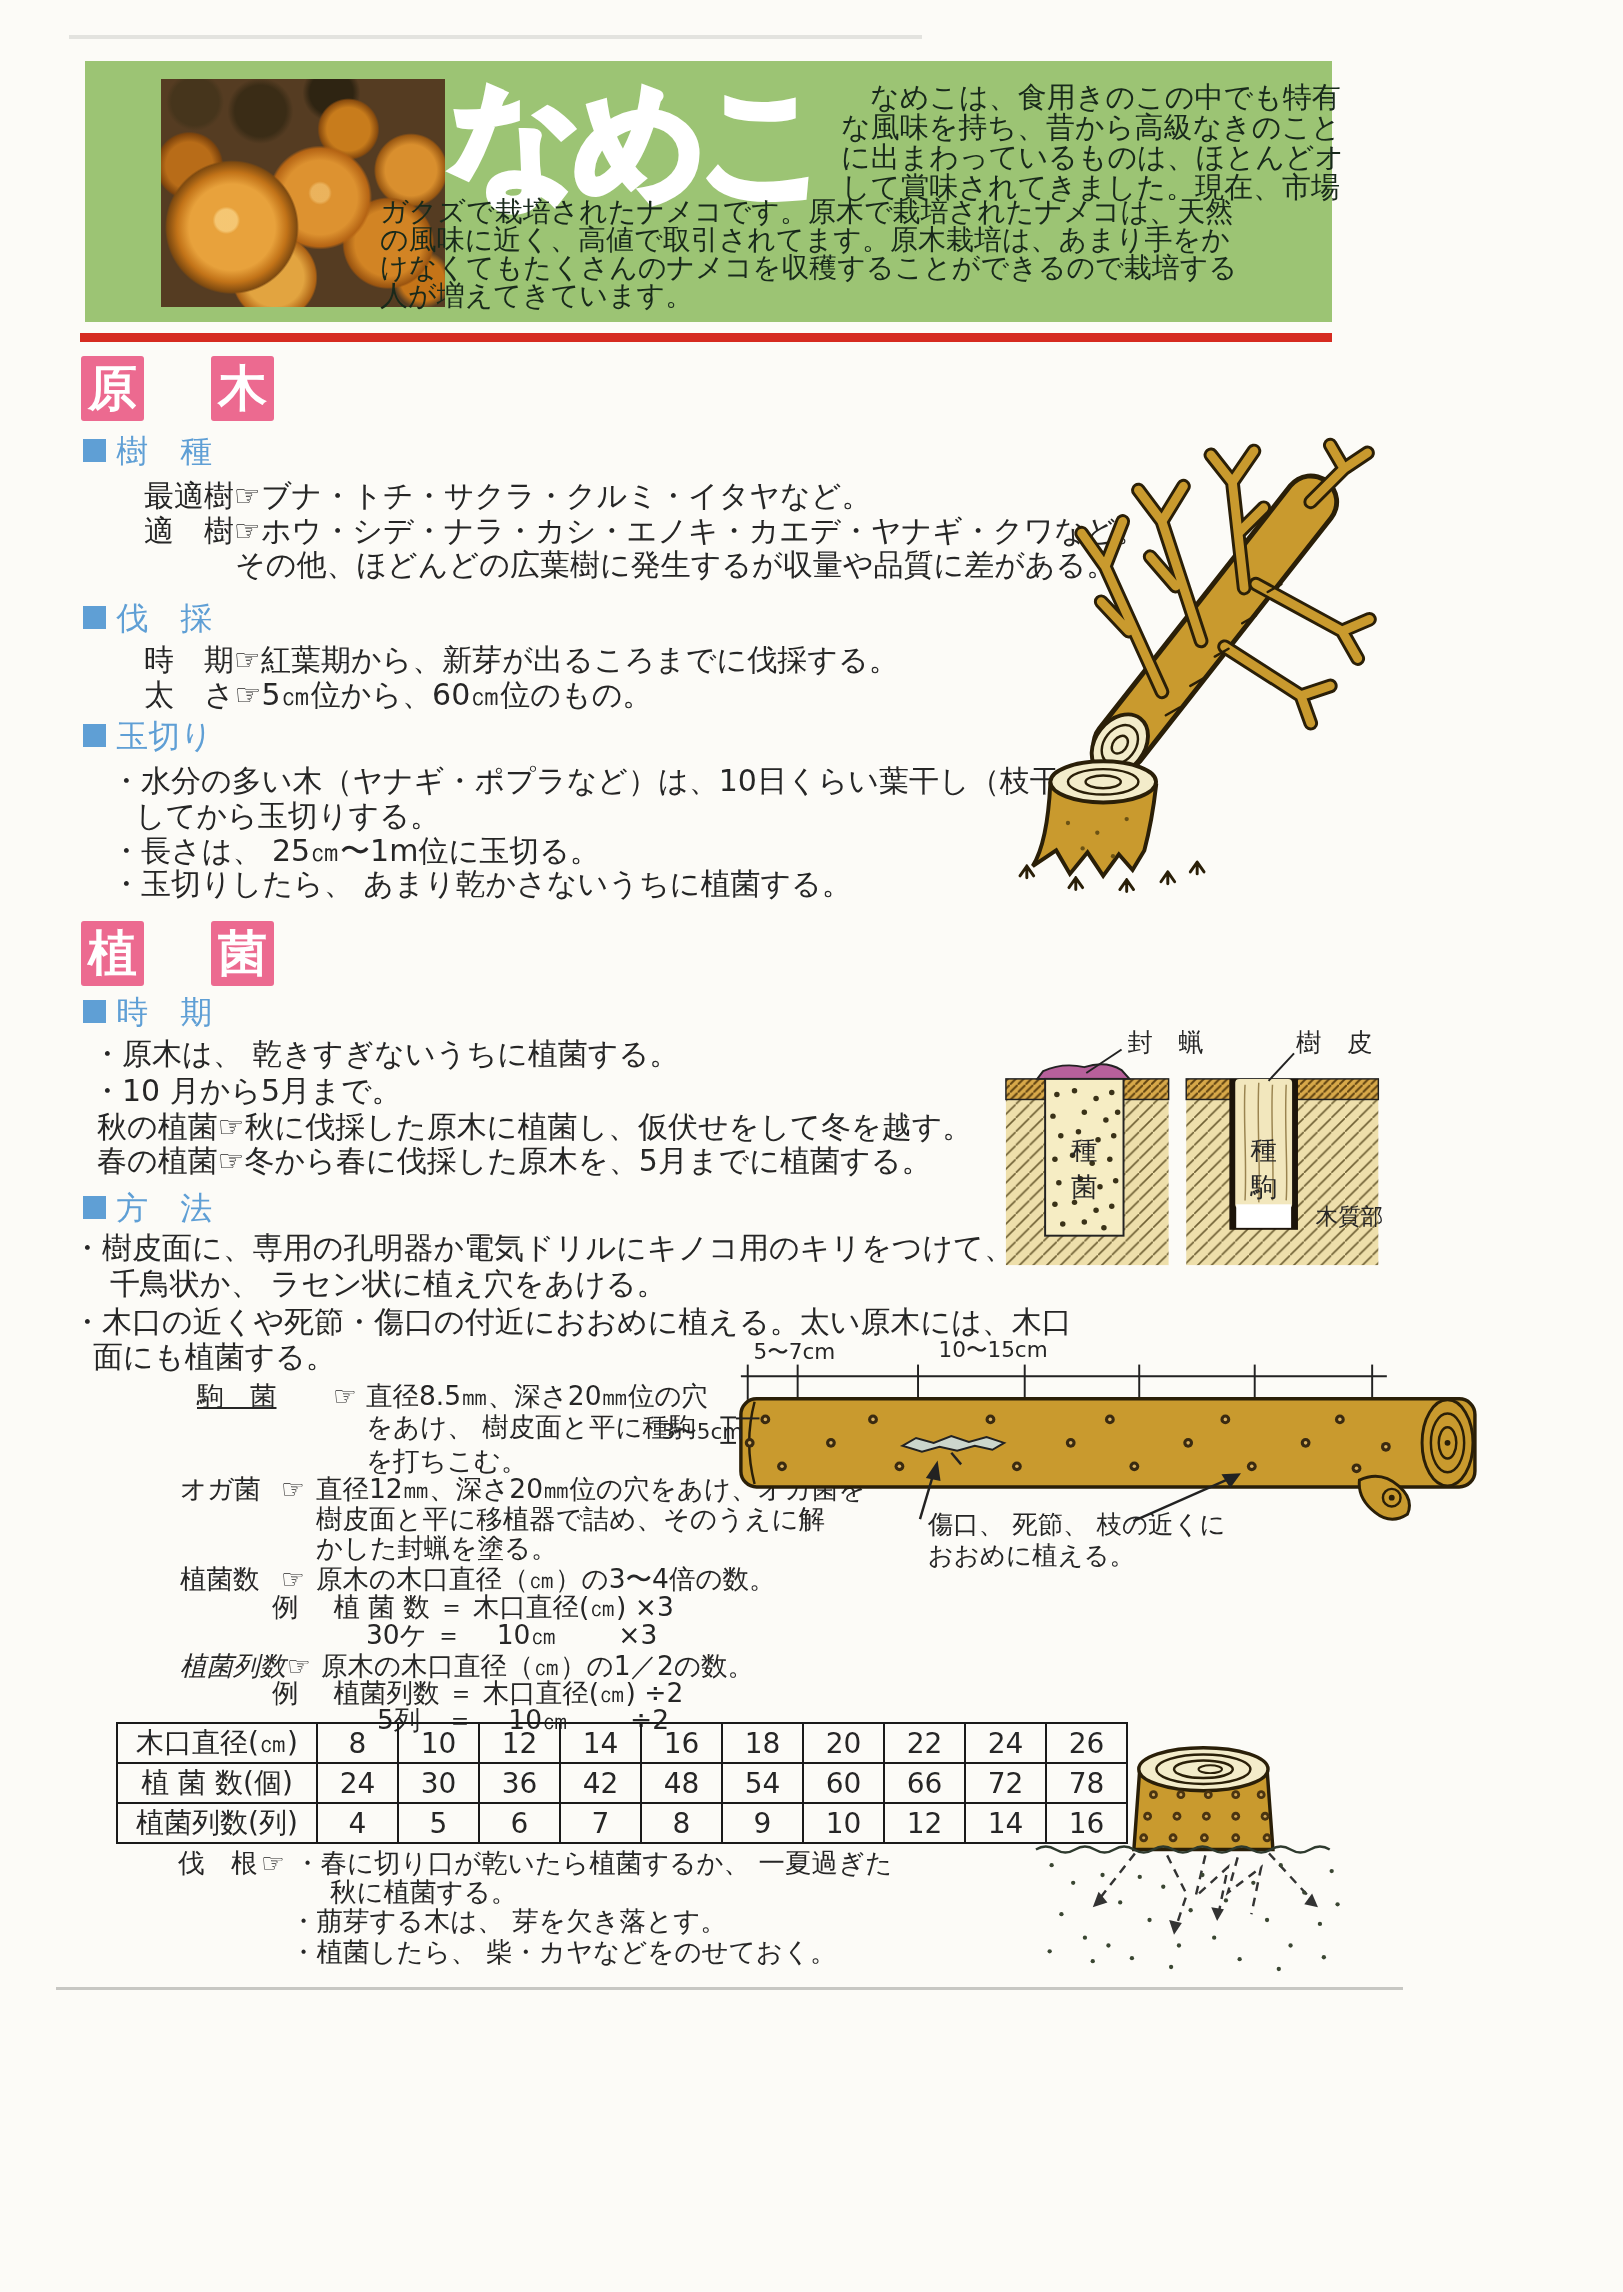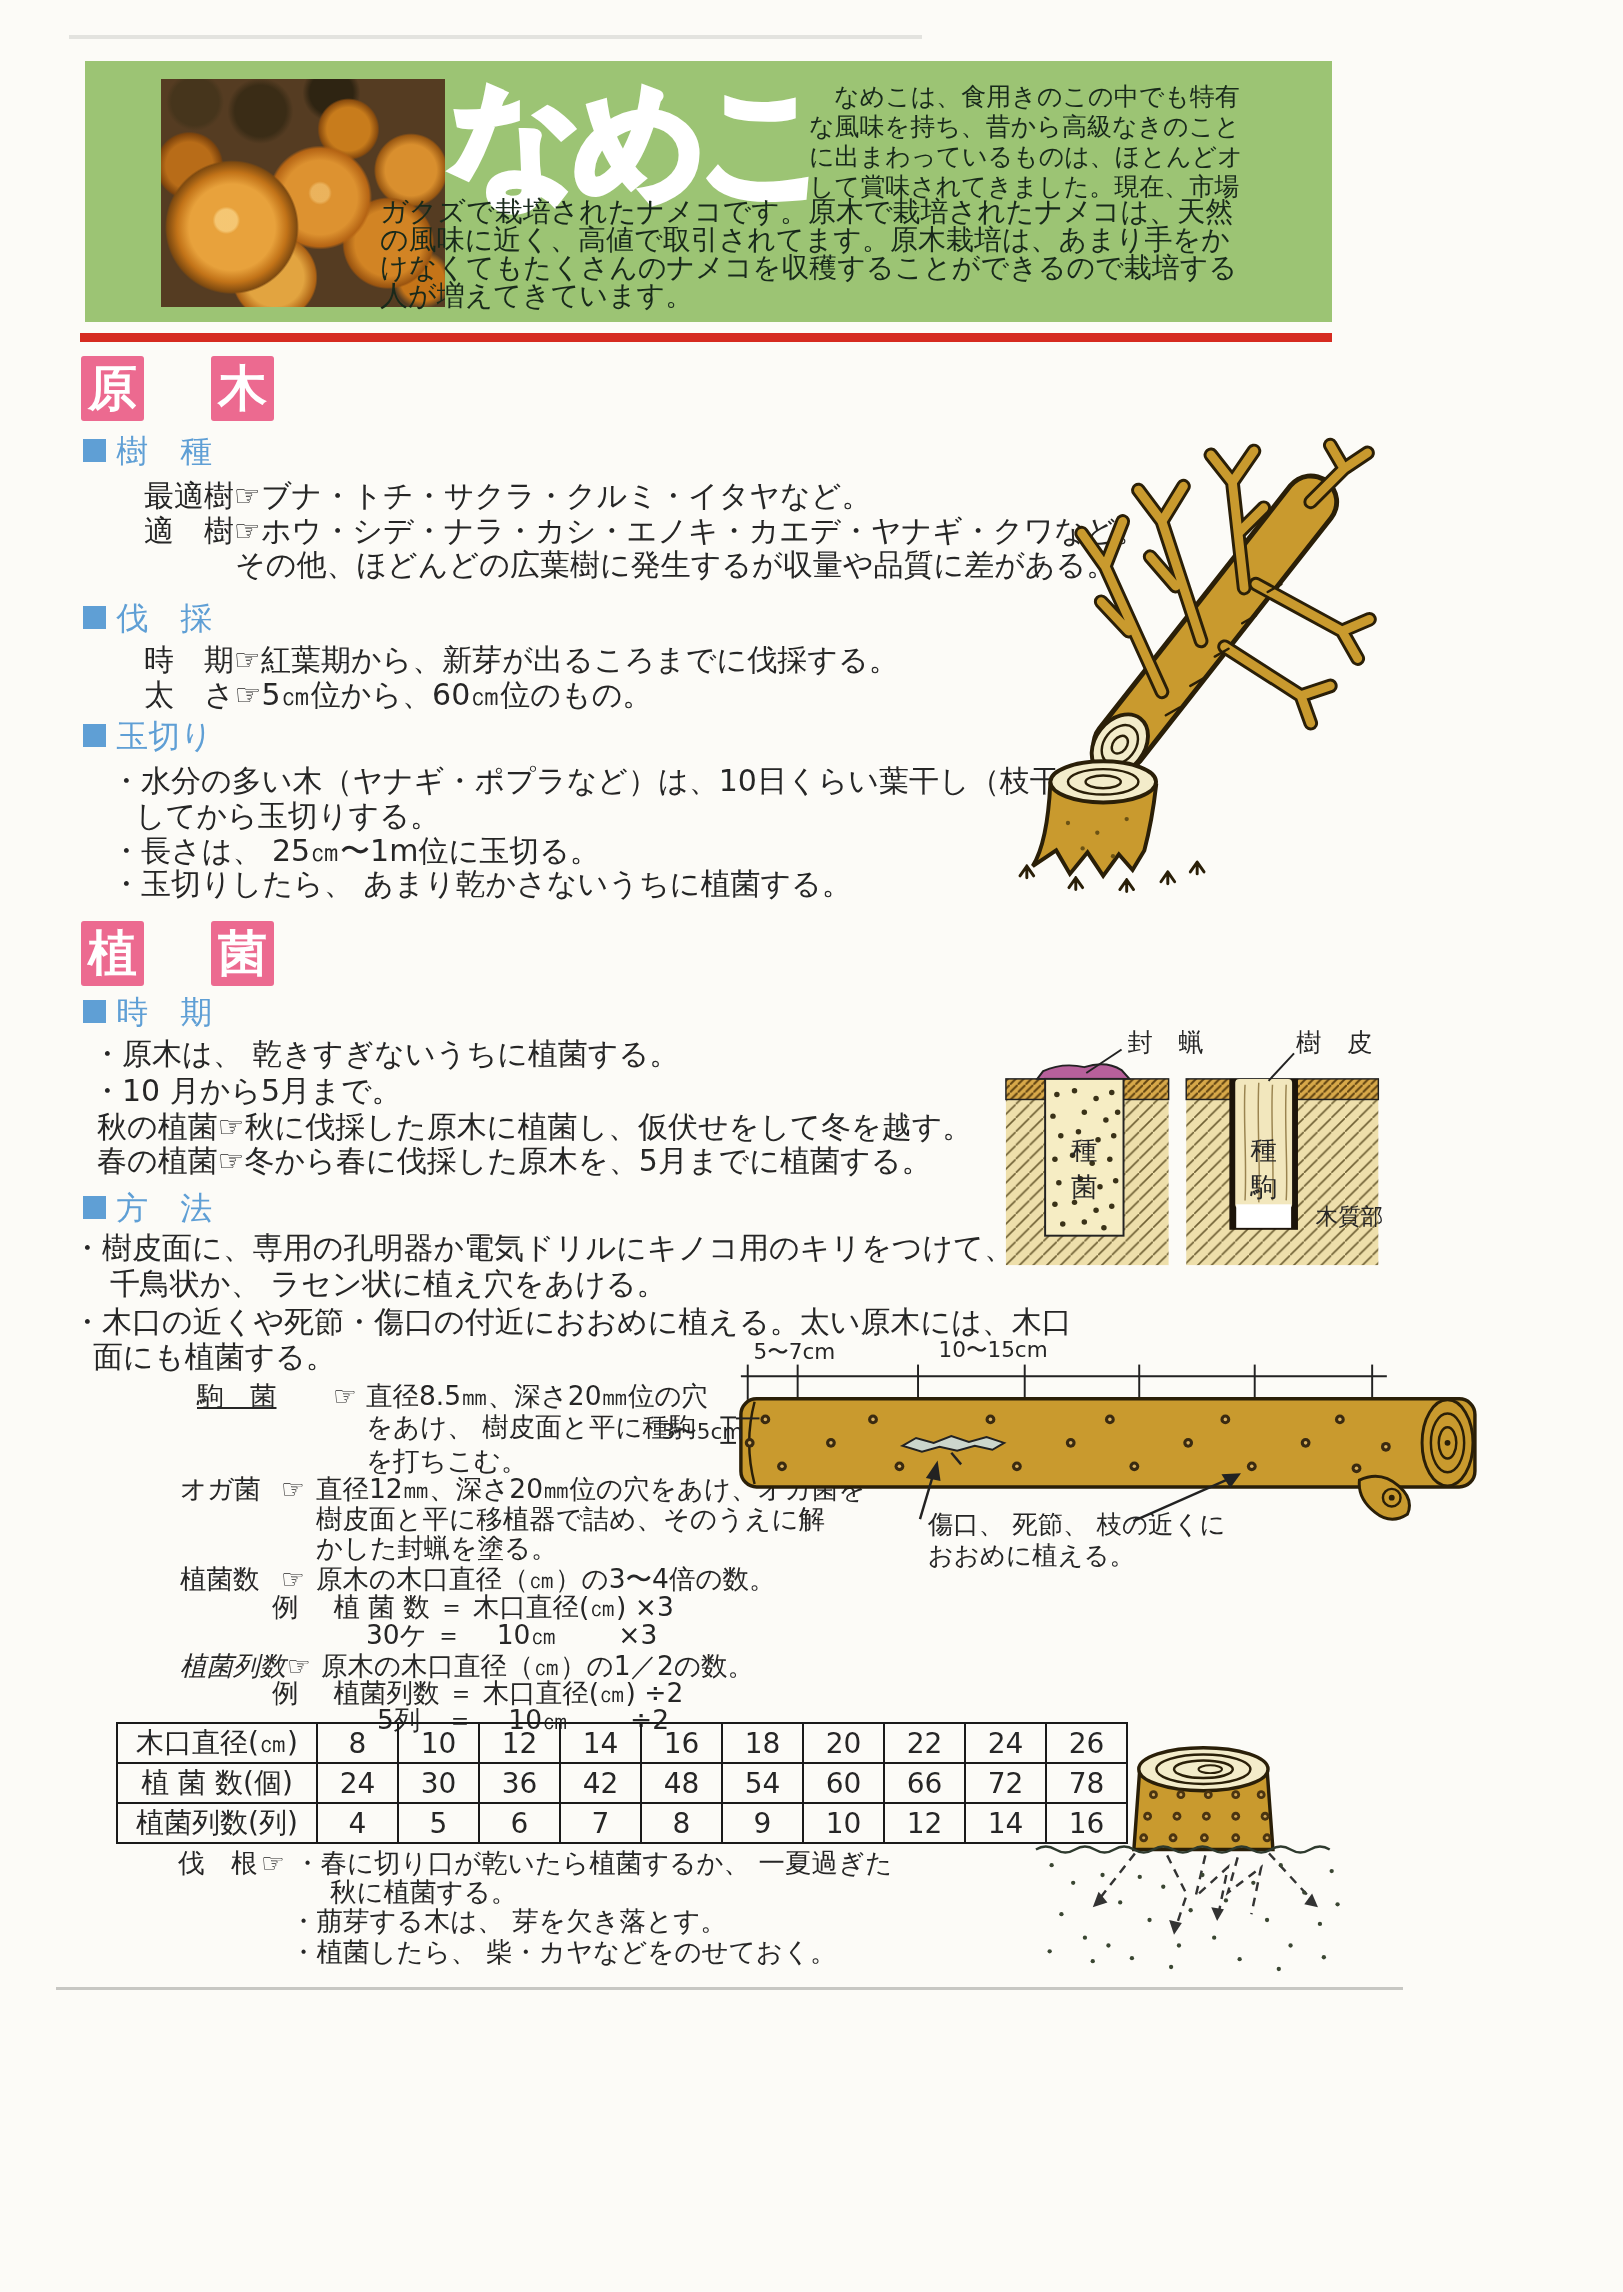"なめこは、食用きのこの中でも特有" .intro-col { font-size: 25px -> 29px; left: 724px -> 756px }
